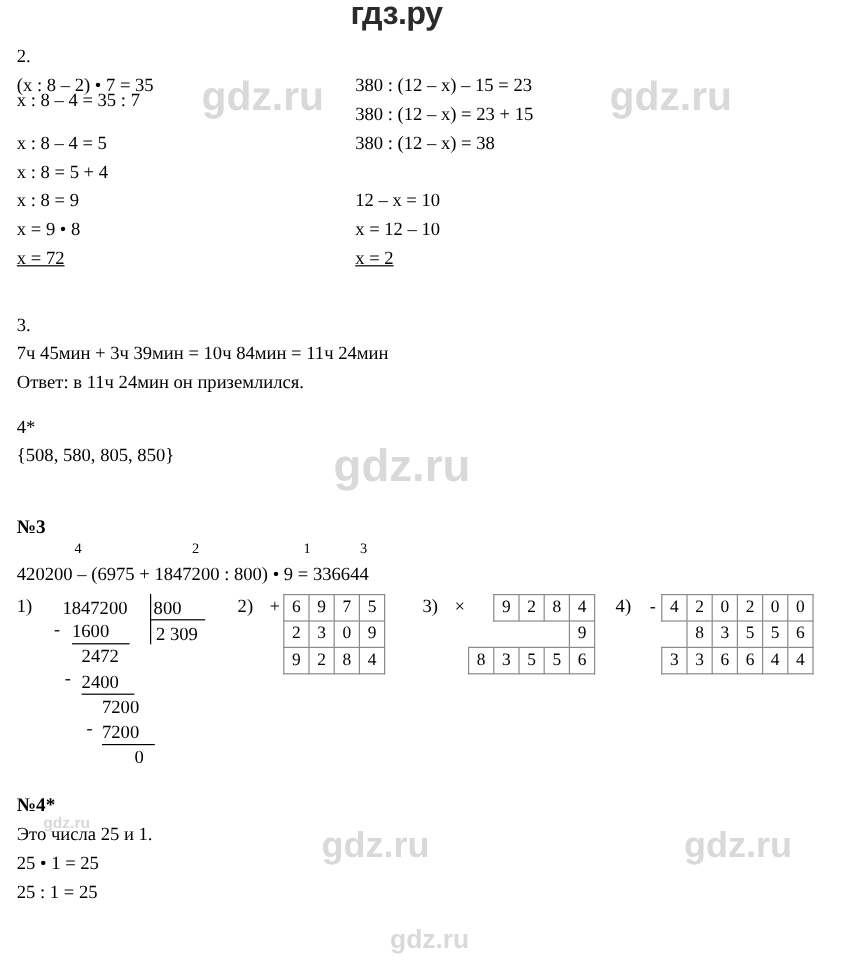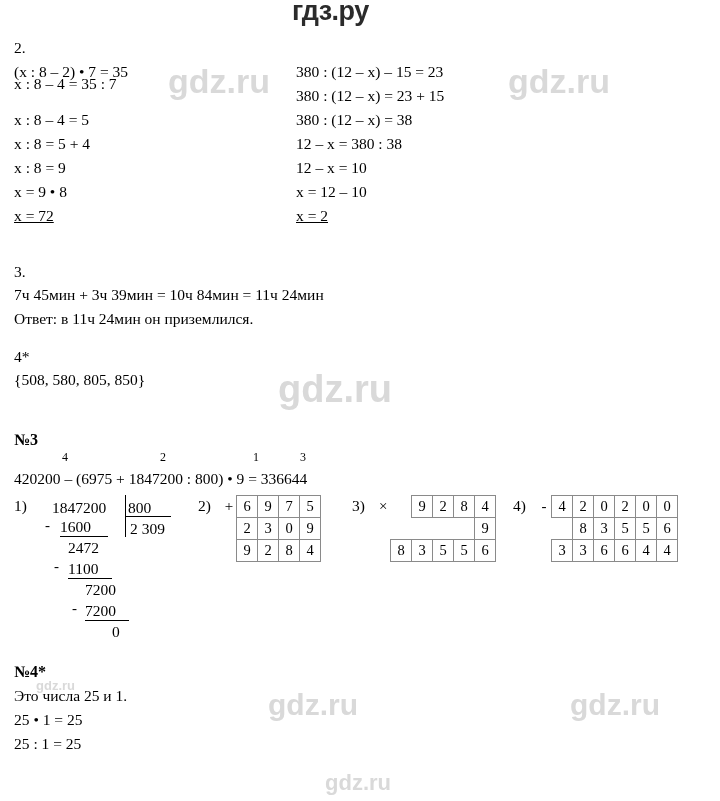"12 – х = 380" div.t { html: <div>12 – х = 380 : 38</div> -> none }
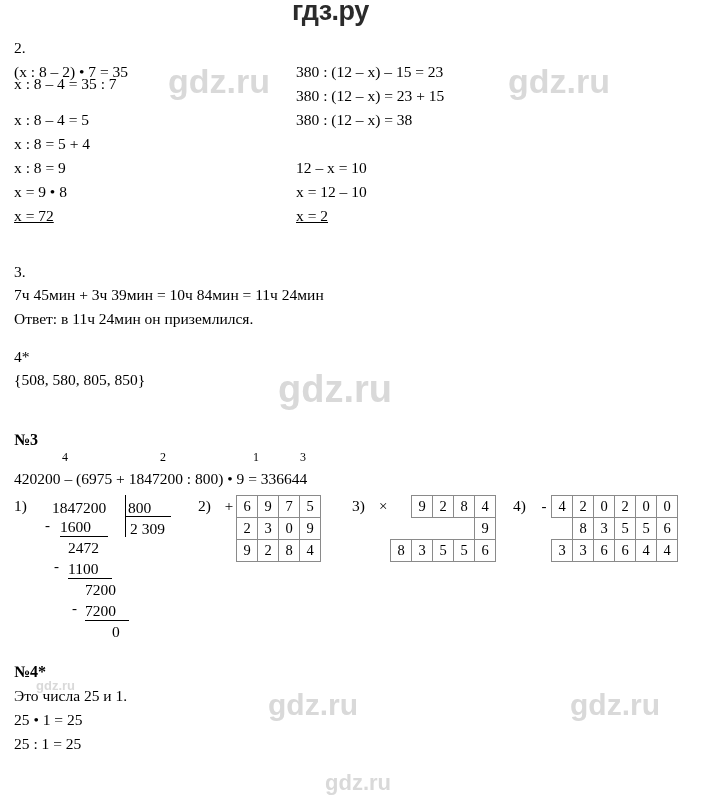"1100" div.row { text: 1100 -> 2400 }
